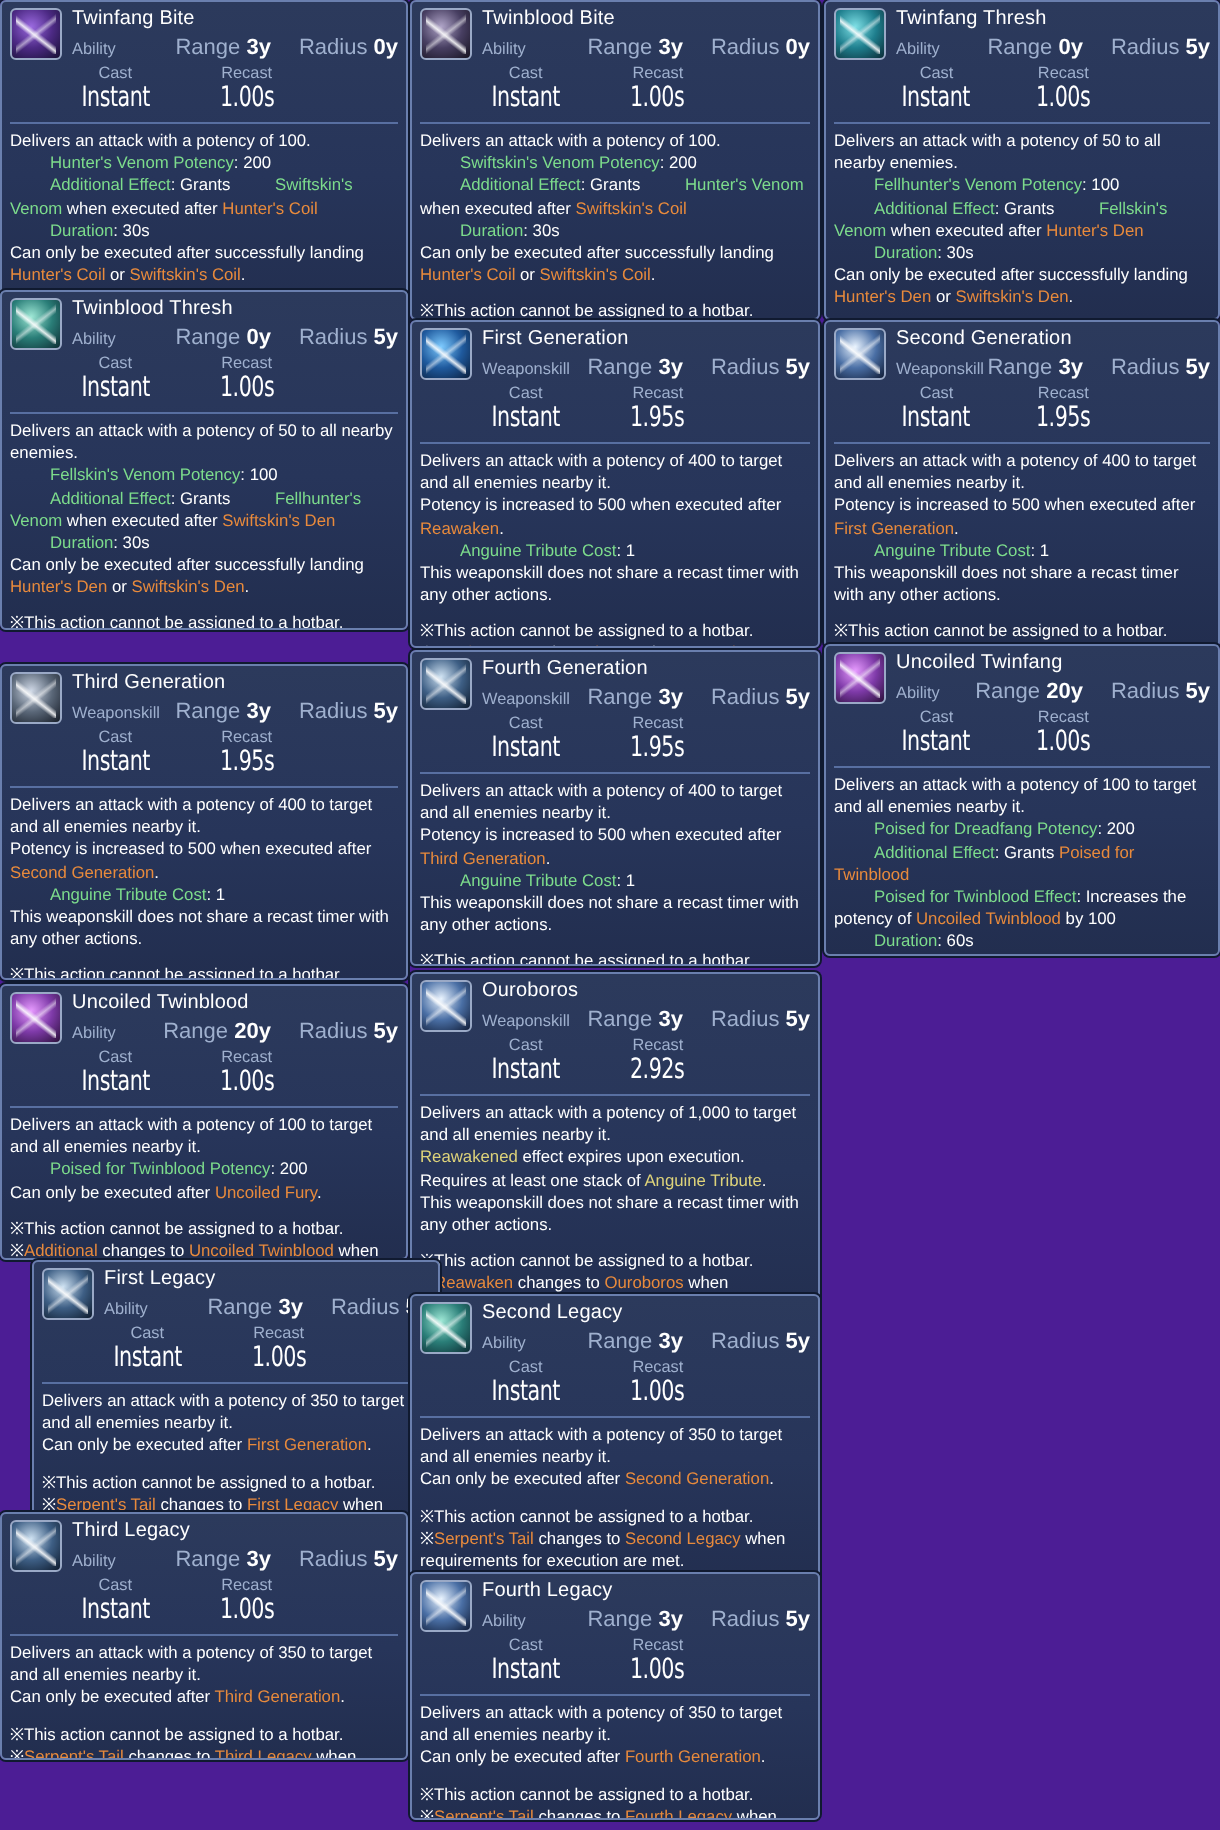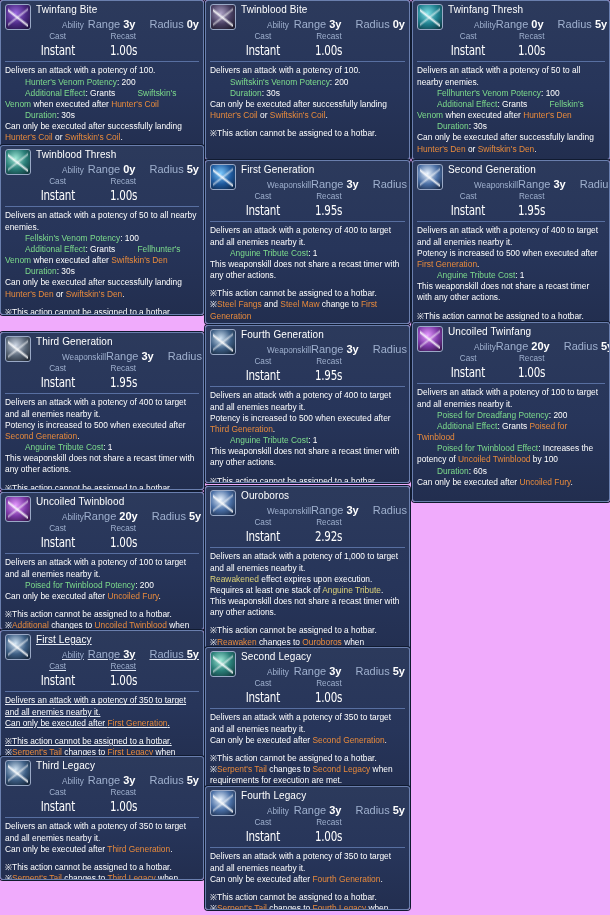"Twinfang Bite" #stage { background: #f0abfc -> #4c1d95 }
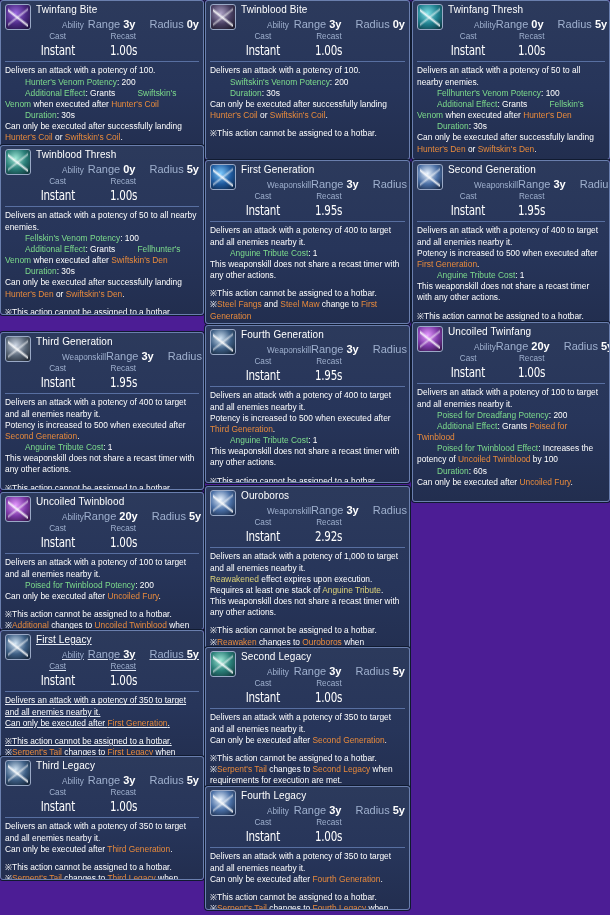"Ability" .hrow2 { margin-left: 26px -> none }
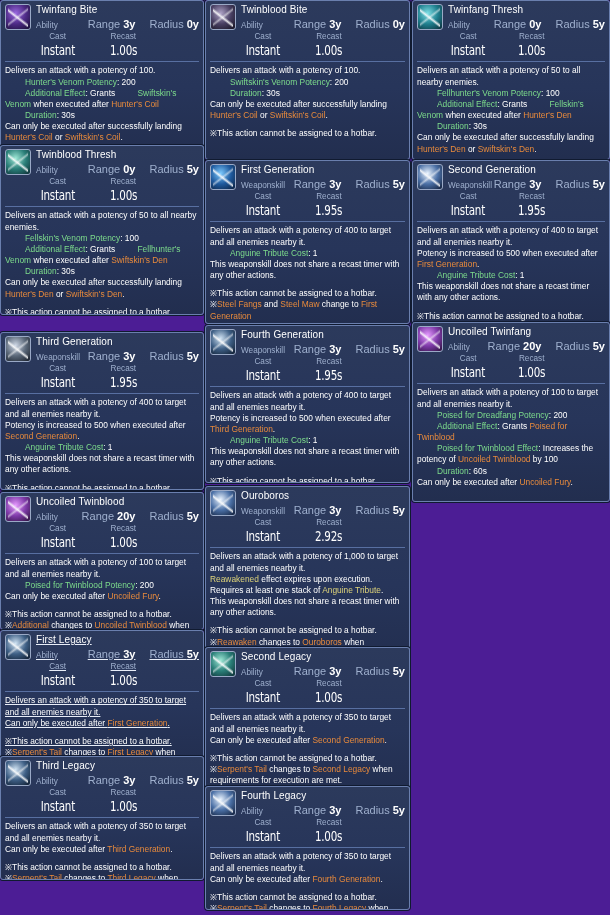"Additional Effect: Grants Hunter's Venom" p { html: none -> <p><span>Additional Effect</span><span>: Grants </span><span>Hunter's Venom</span><span> when executed after </span><span>Swiftskin's Coil</span></p> }
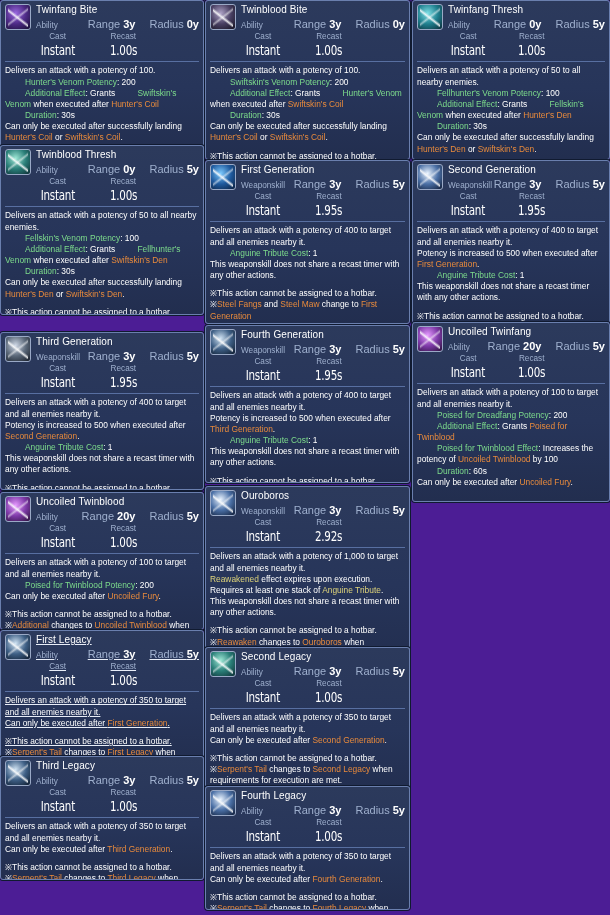"Potency is increased to 500 when executed after Reawaken." p { html: none -> <p><span>Potency is increased to 500 when executed after </span><span>Reawaken</span><span>.</span></p> }
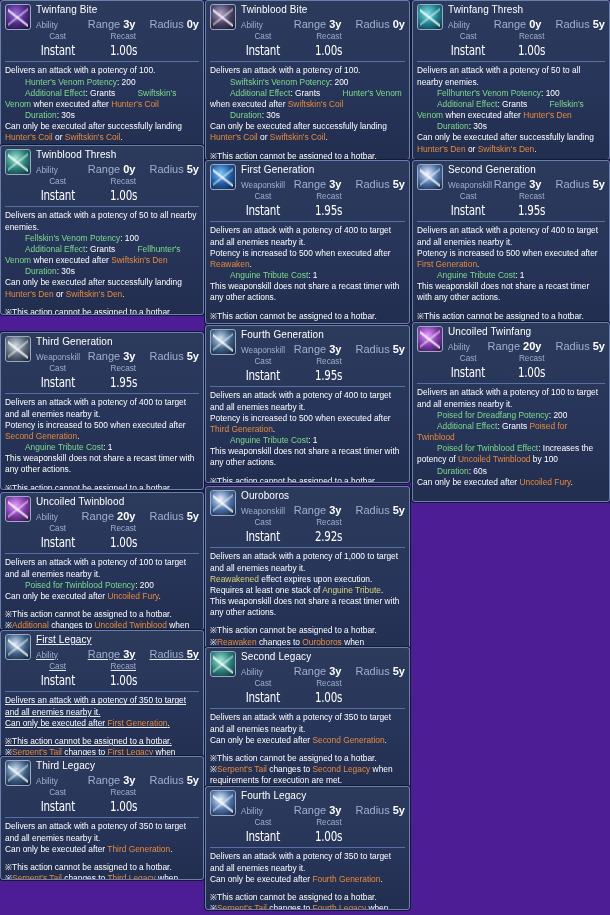"Uncoiled Twinfang" div.tooltip { height: 180px -> 156px }
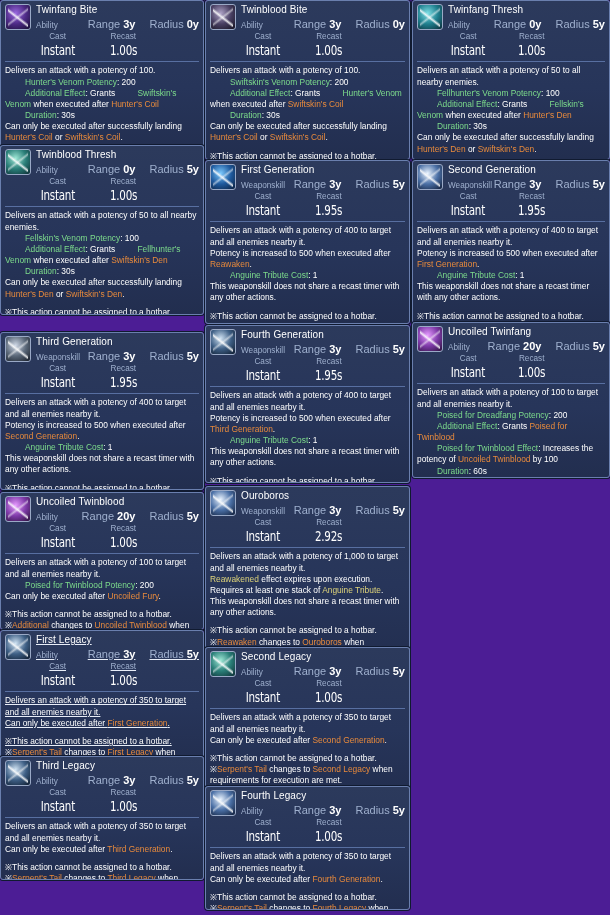"First Legacy" div.tooltip { left: 0px -> 16px; text-decoration: underline -> none }
